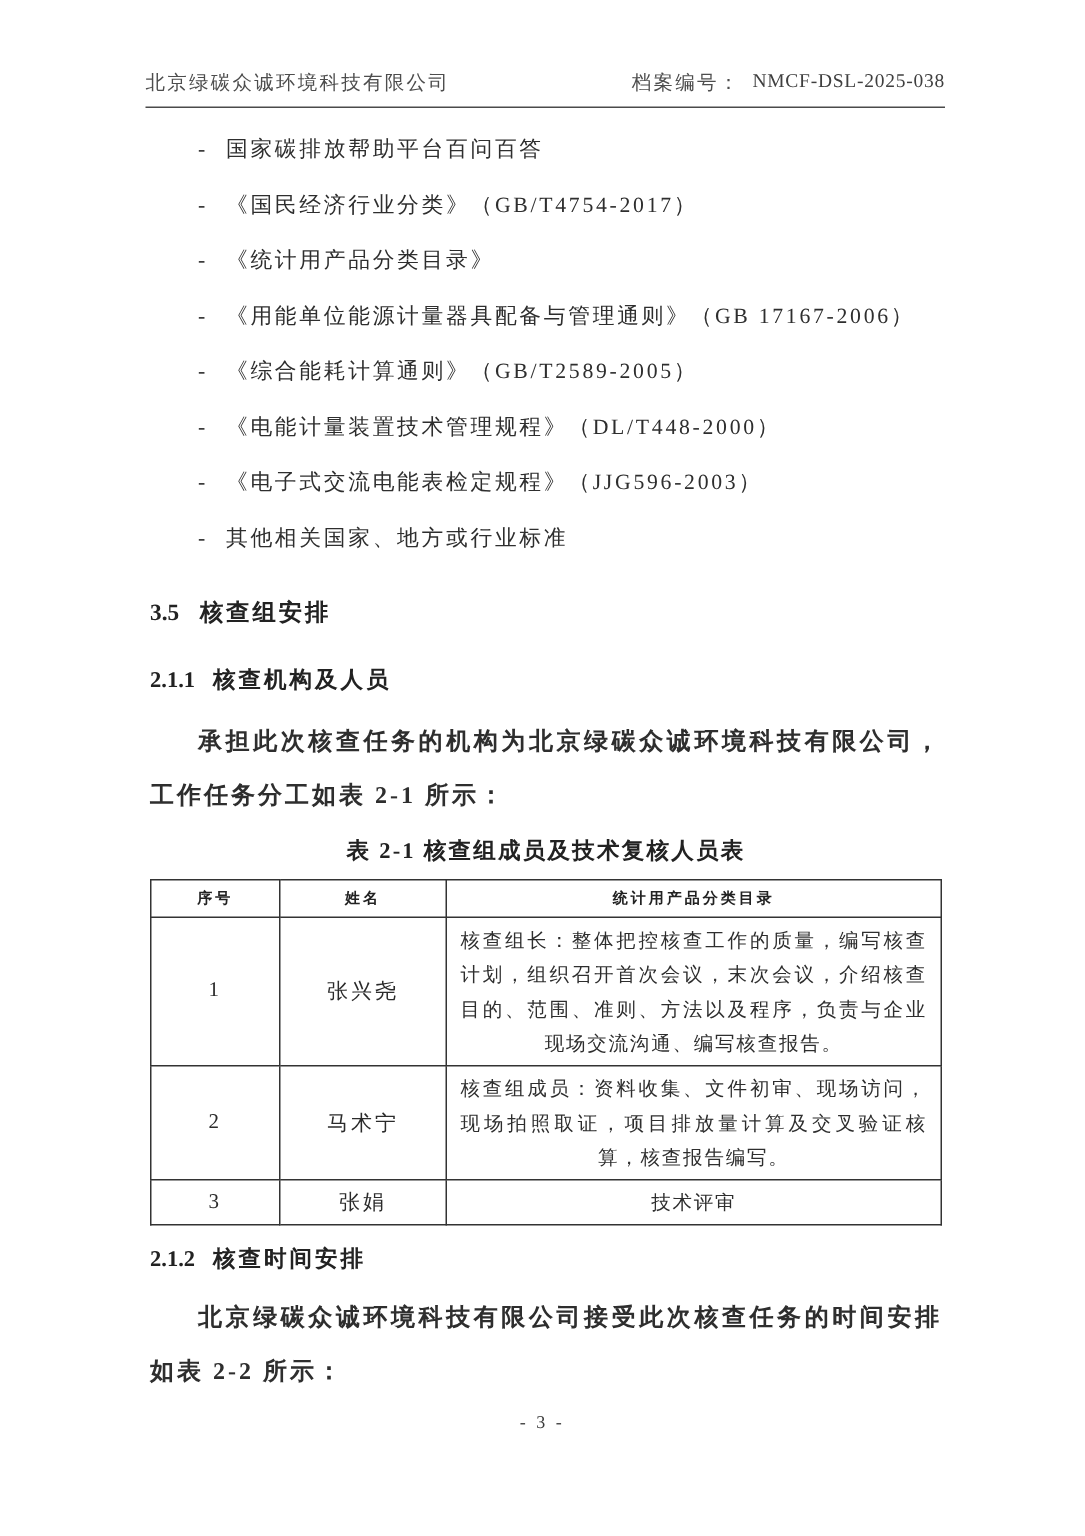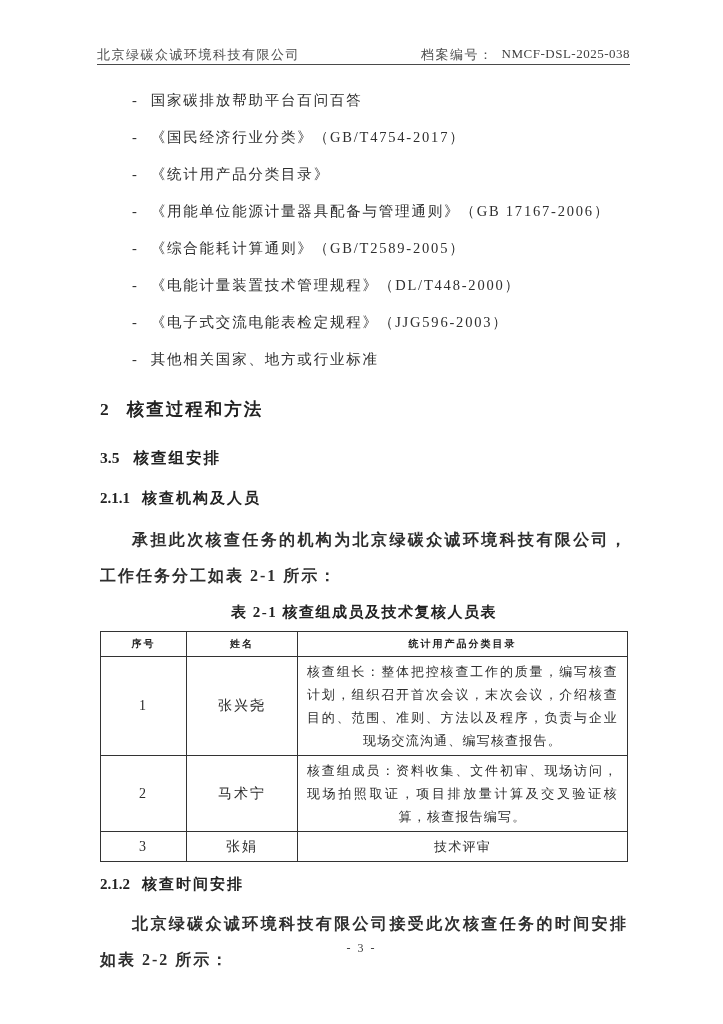"北京绿碳众诚环境科技有限公司" .doc-header { padding-bottom: none -> 7px }
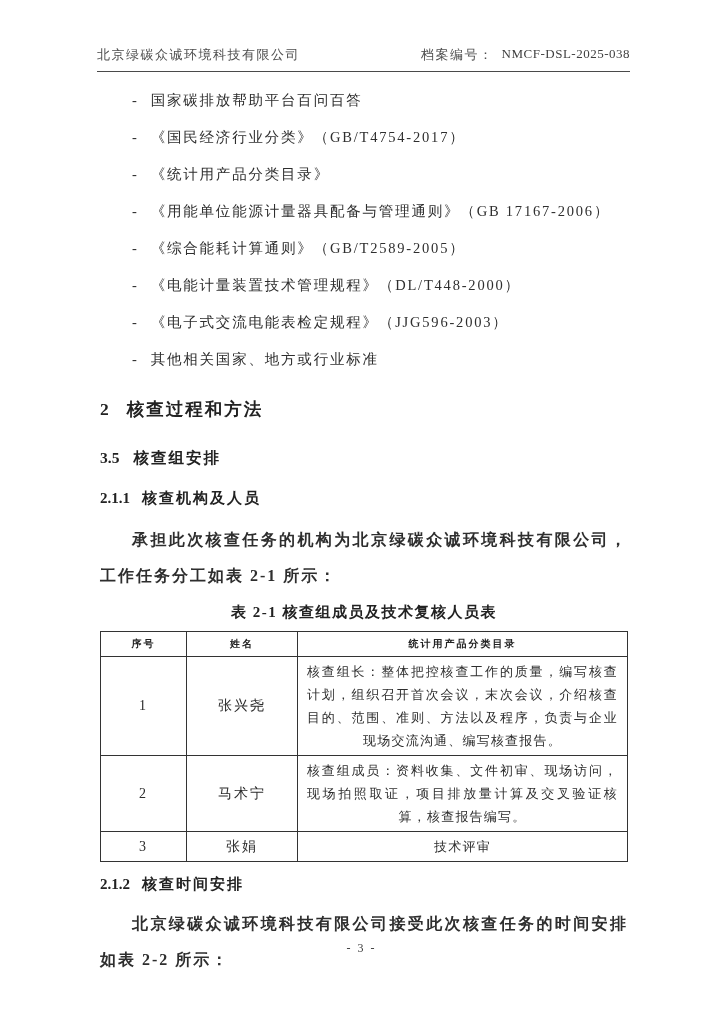"2 核查过程和方法" div.h-level1 { html: <div> <span>2</span><span>核查过程和方法</span> </div> -> none }
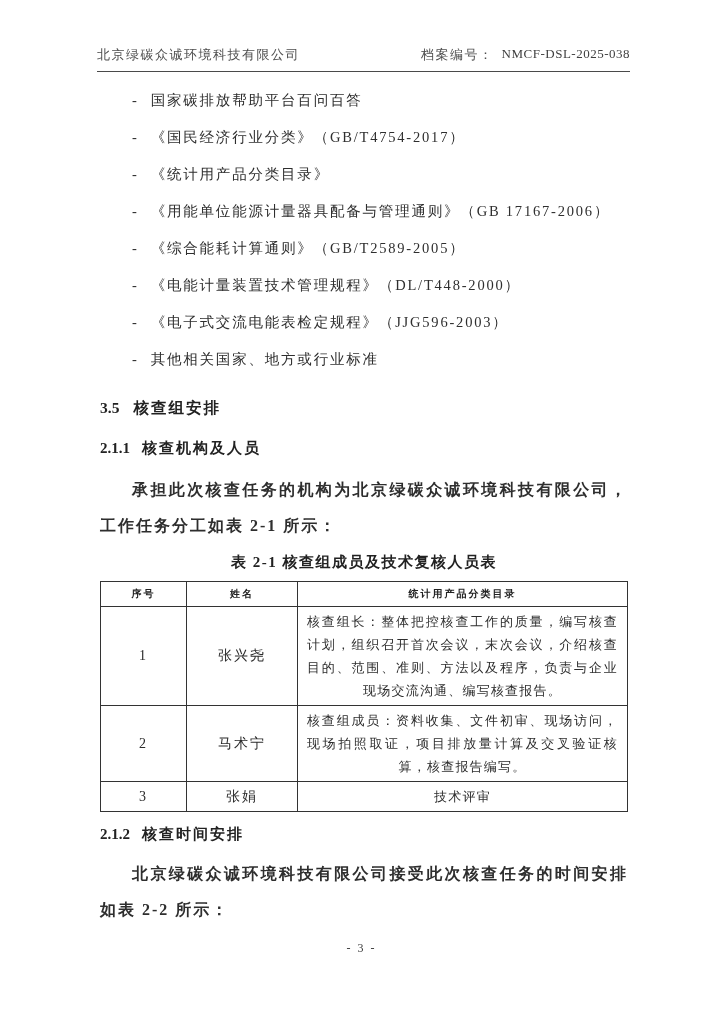"2.1.1 核查机构及人员" .h-level3 { margin-top: 20px -> 25px }
